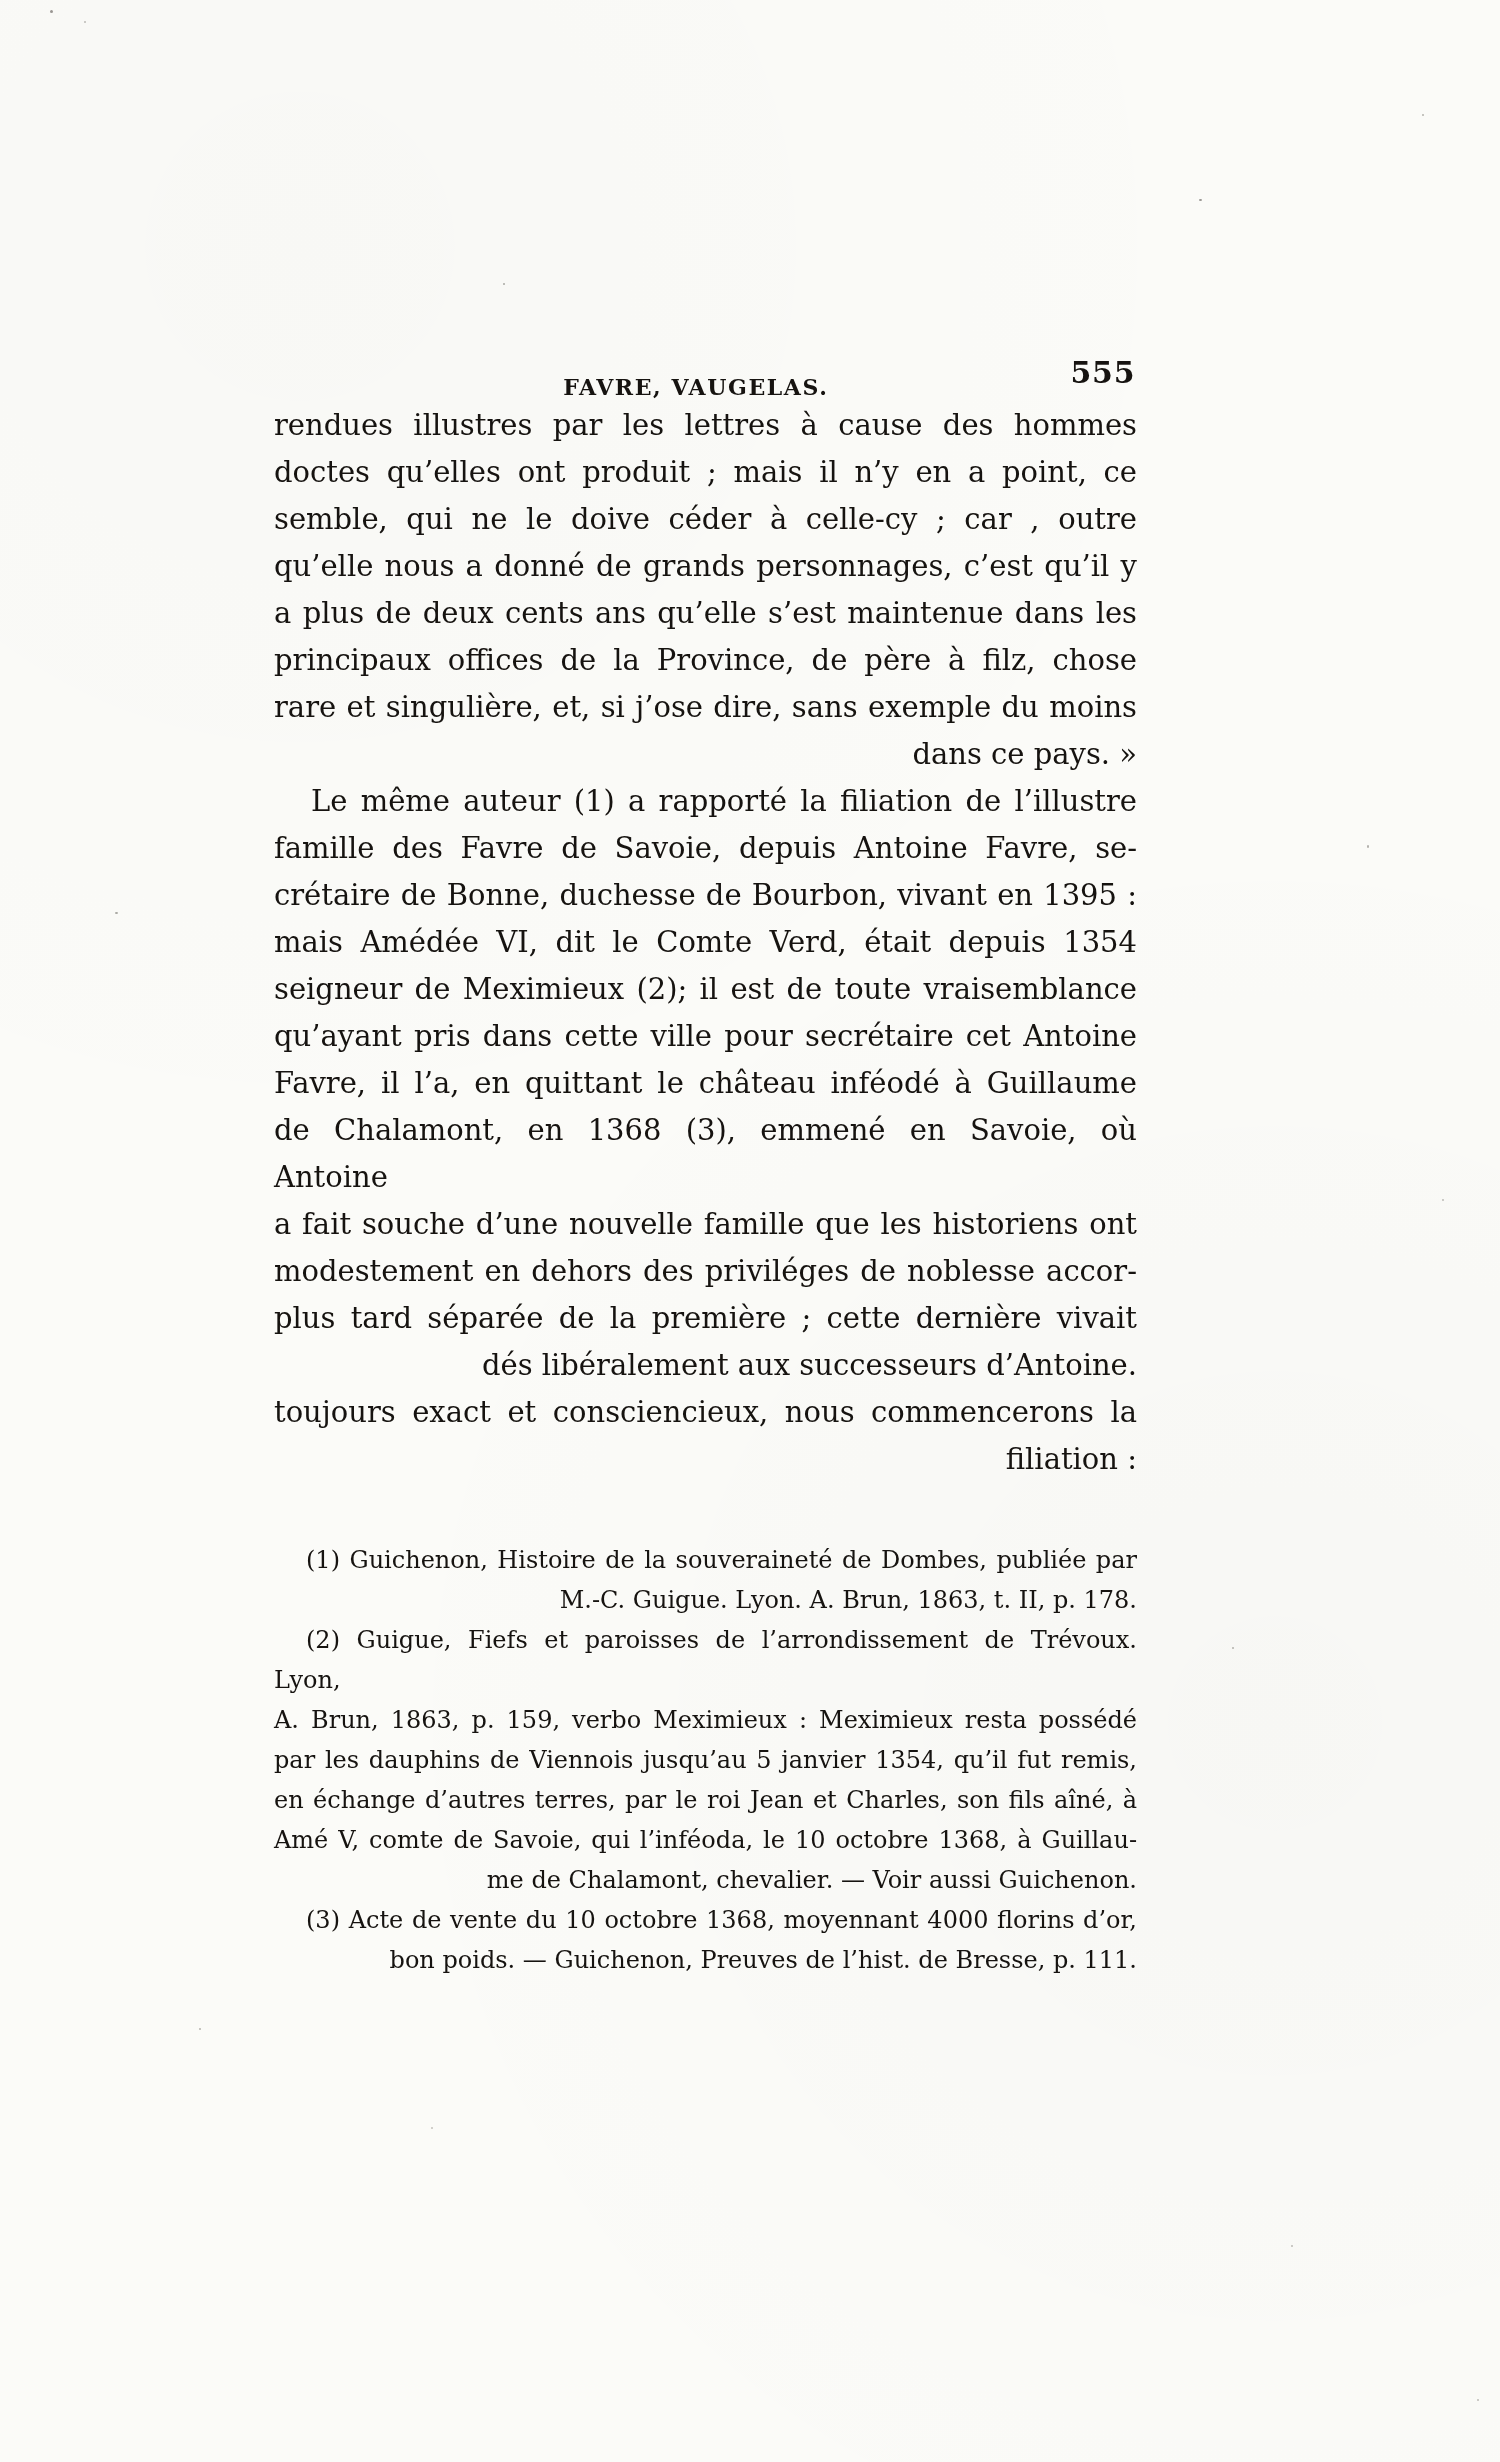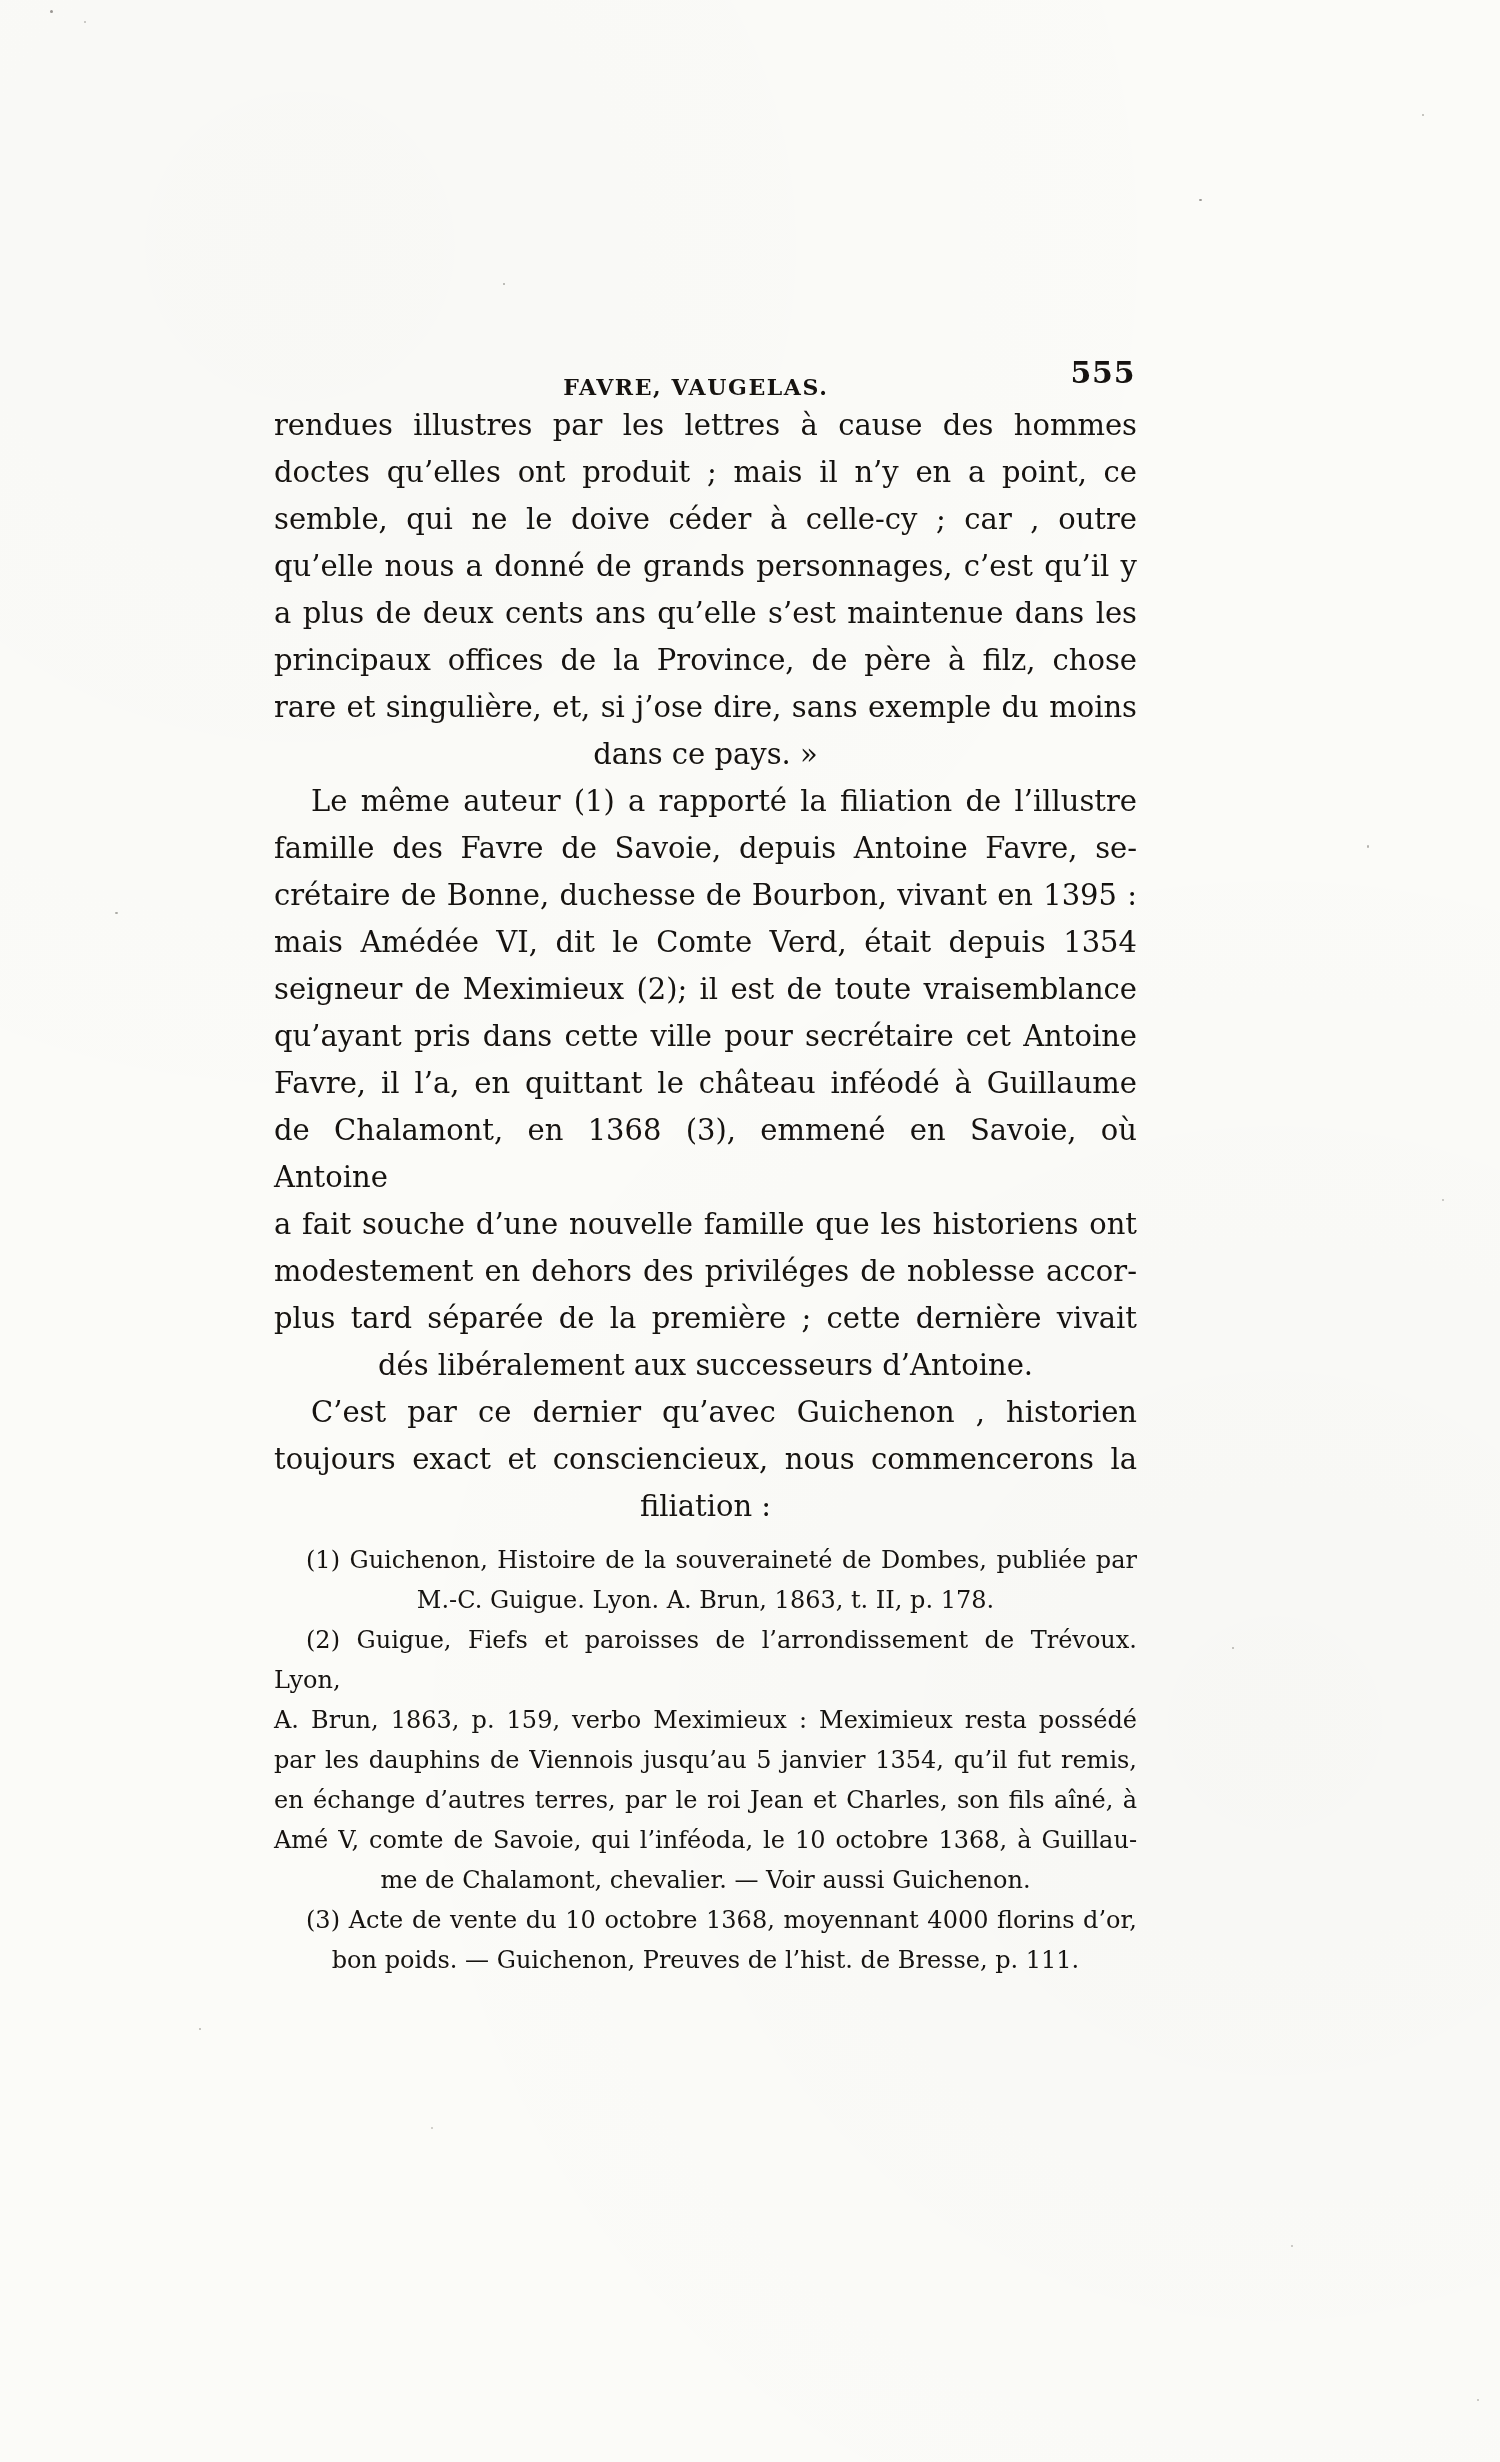"dans ce pays. »" .ln { text-align: center -> right }
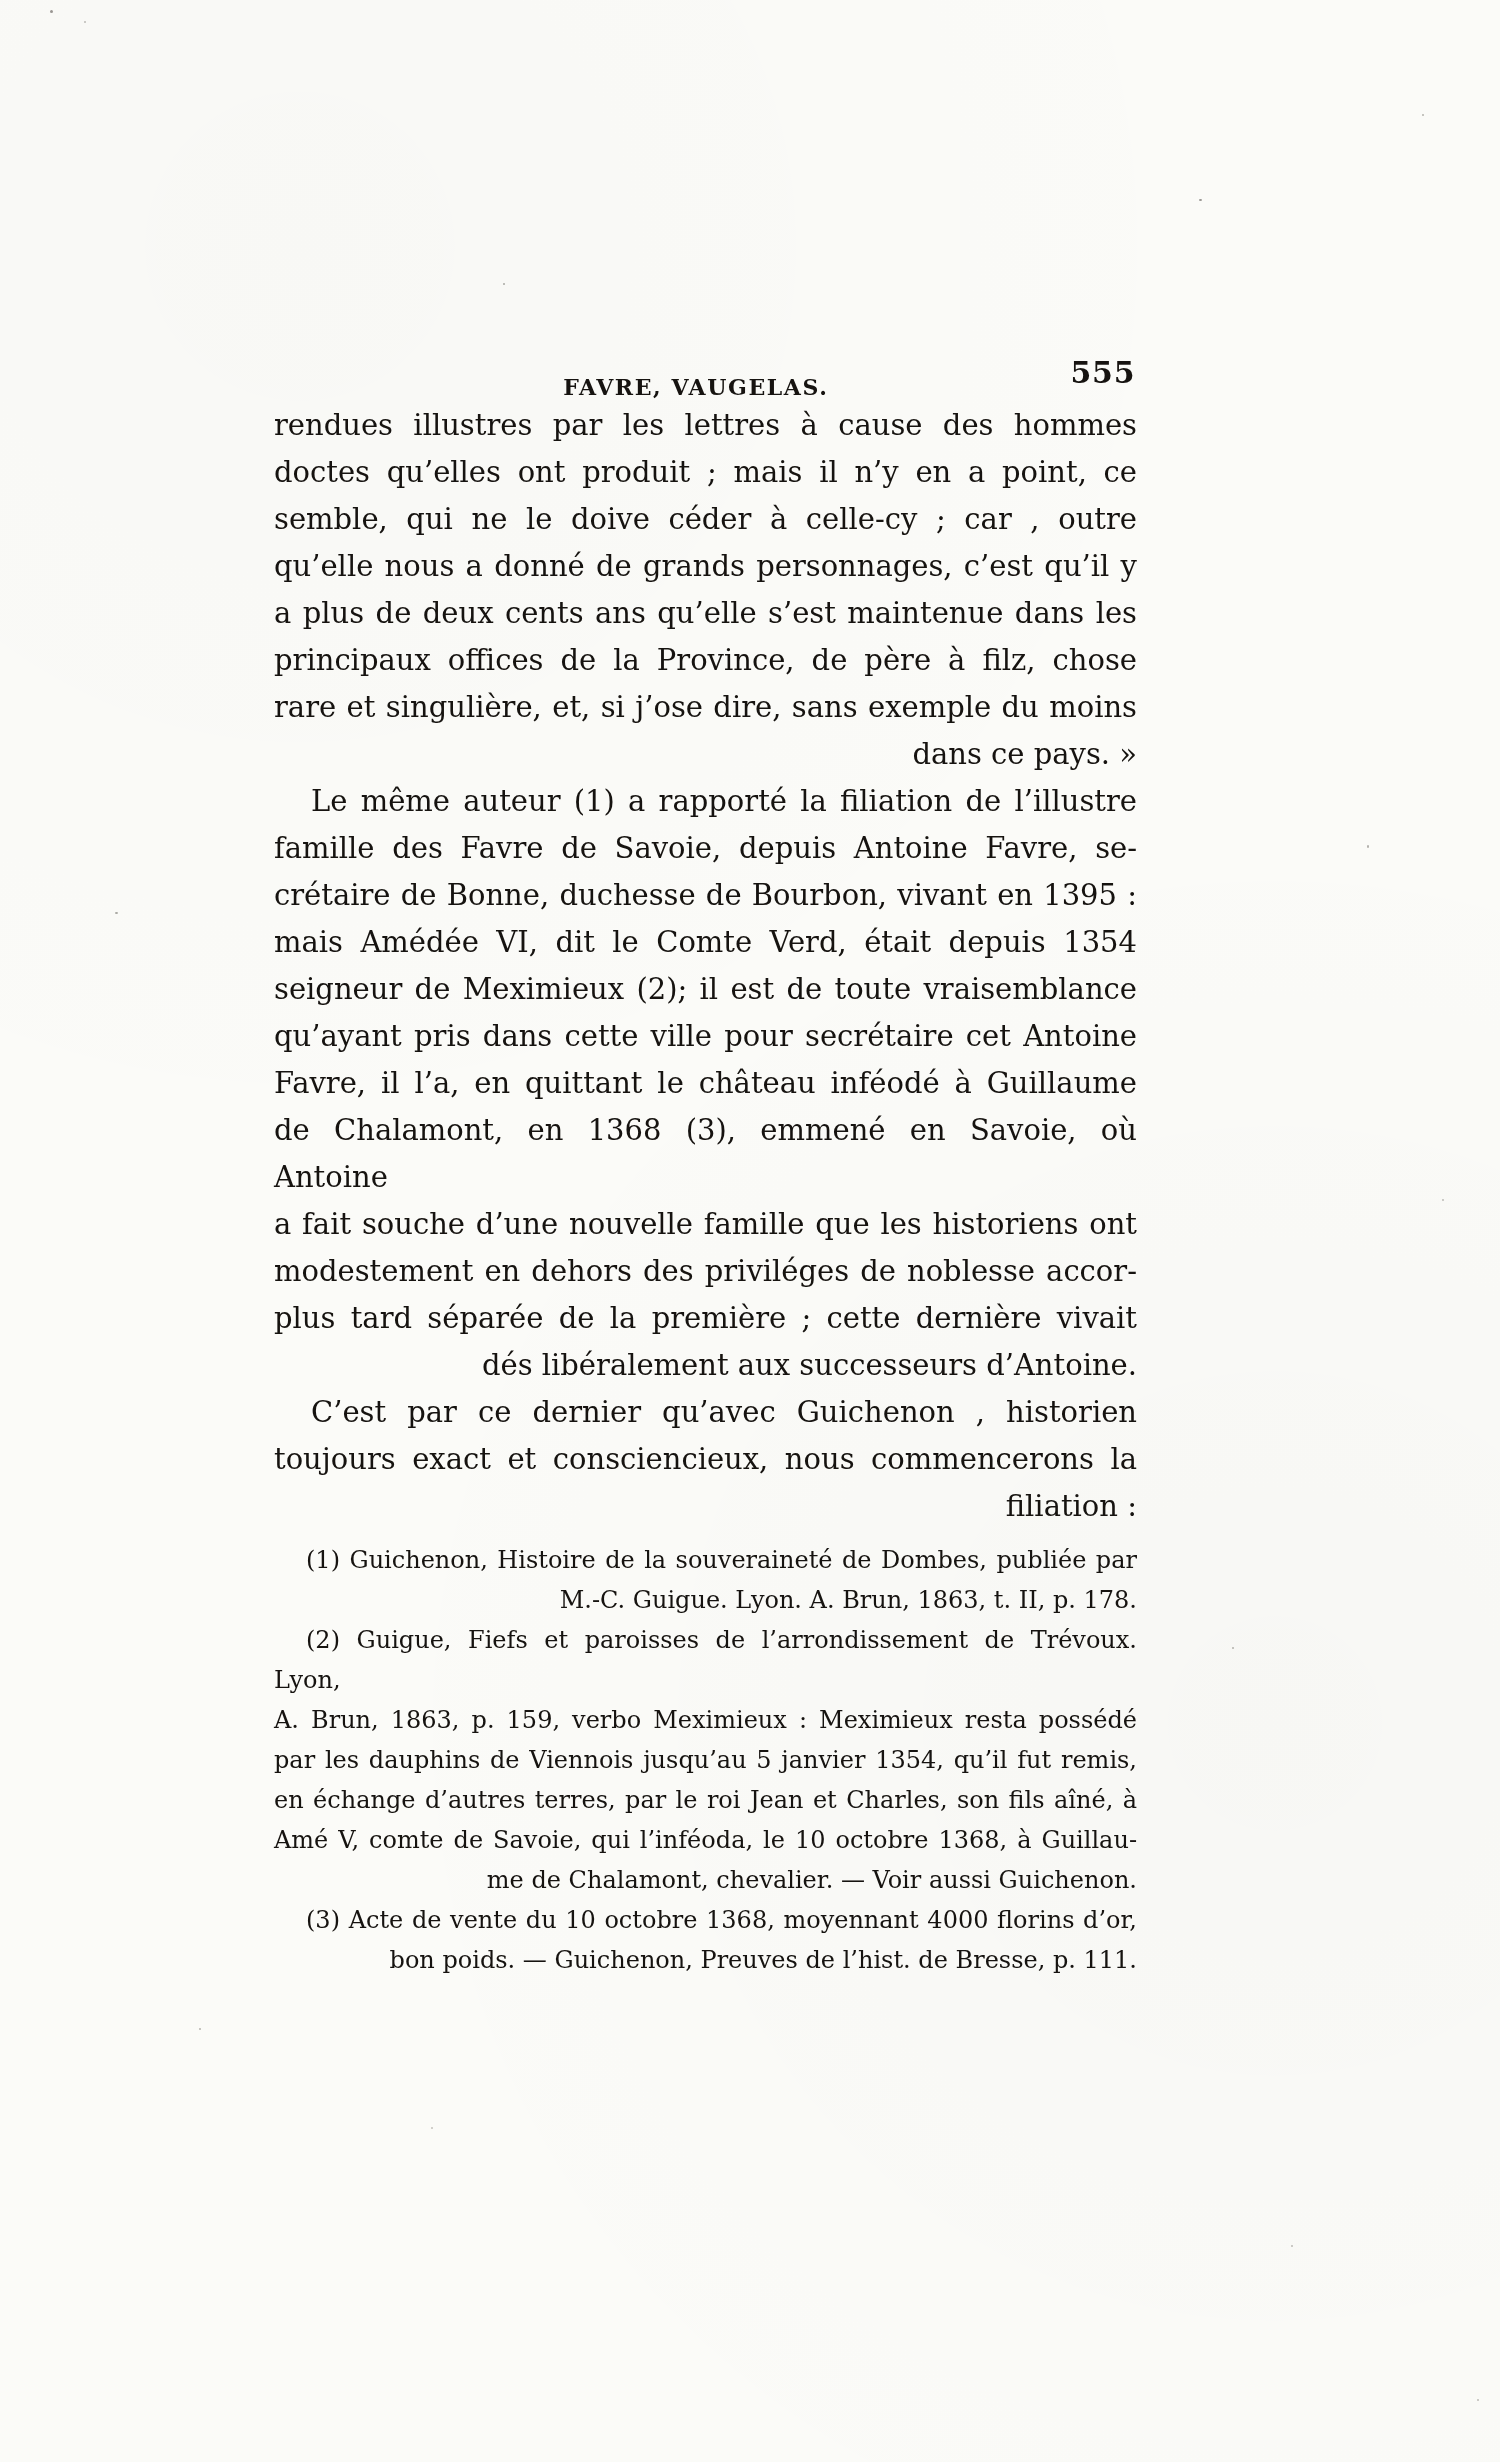"C’est par ce dernier qu’avec" div.ln { html: <div>C’est par ce dernier qu’avec Guichenon , historien</div> -> none }
